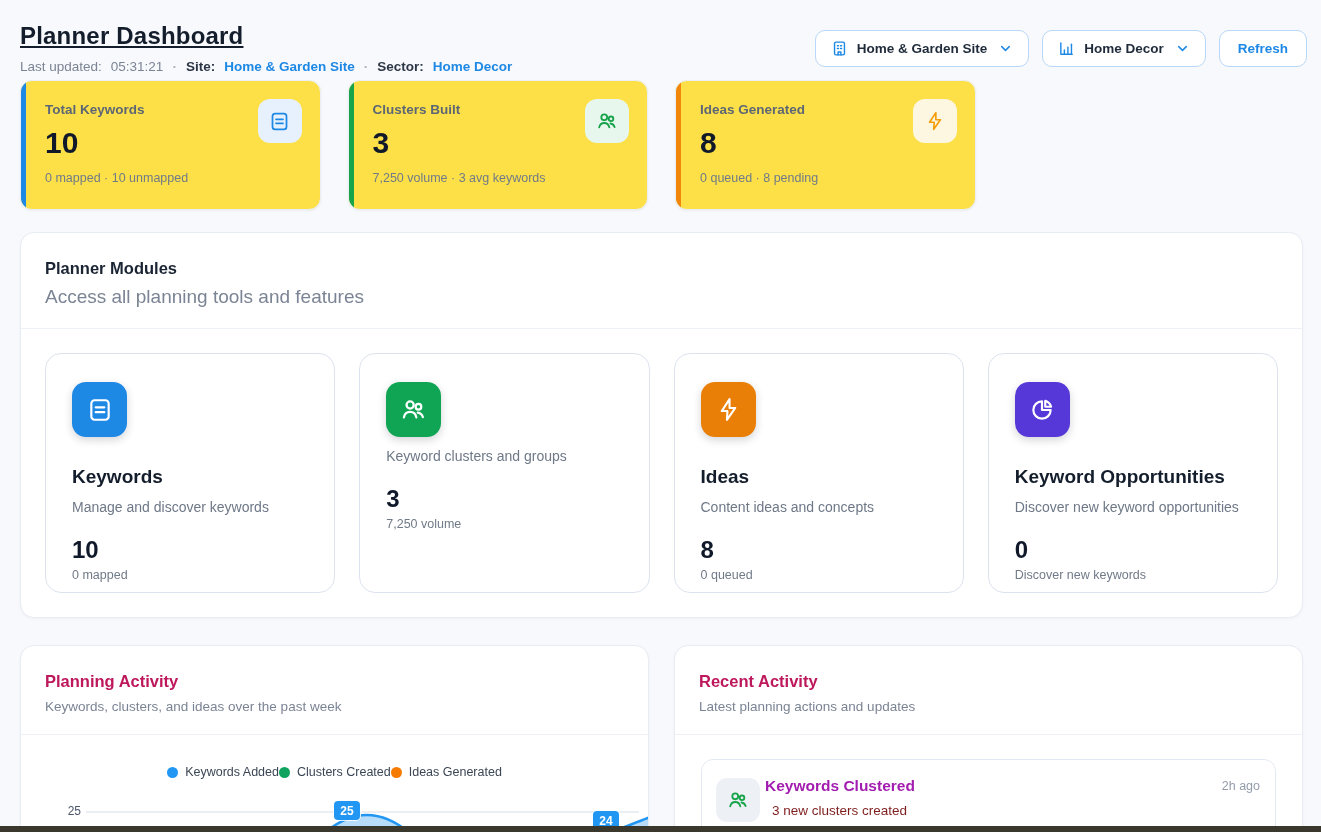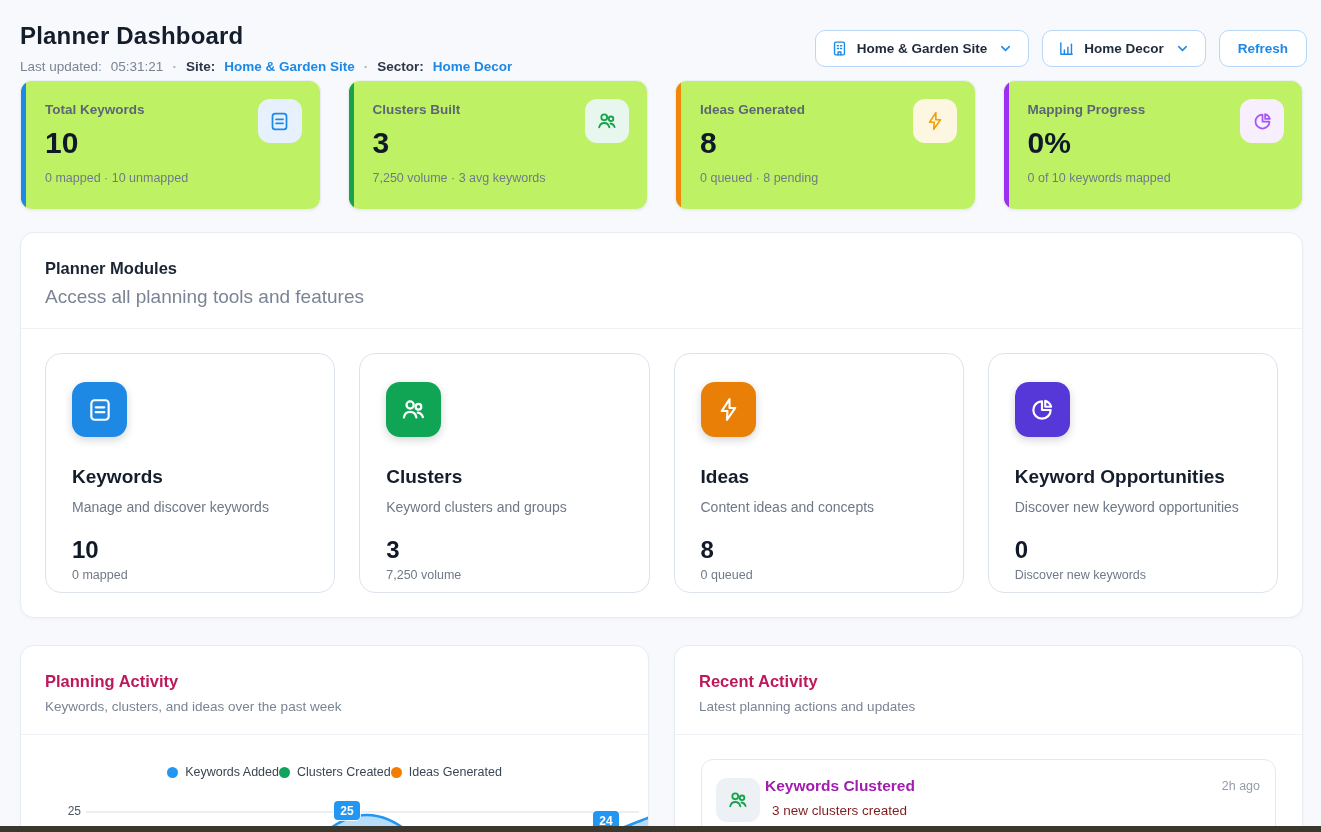"Planner Dashboard" .page-title { text-decoration: none -> underline }
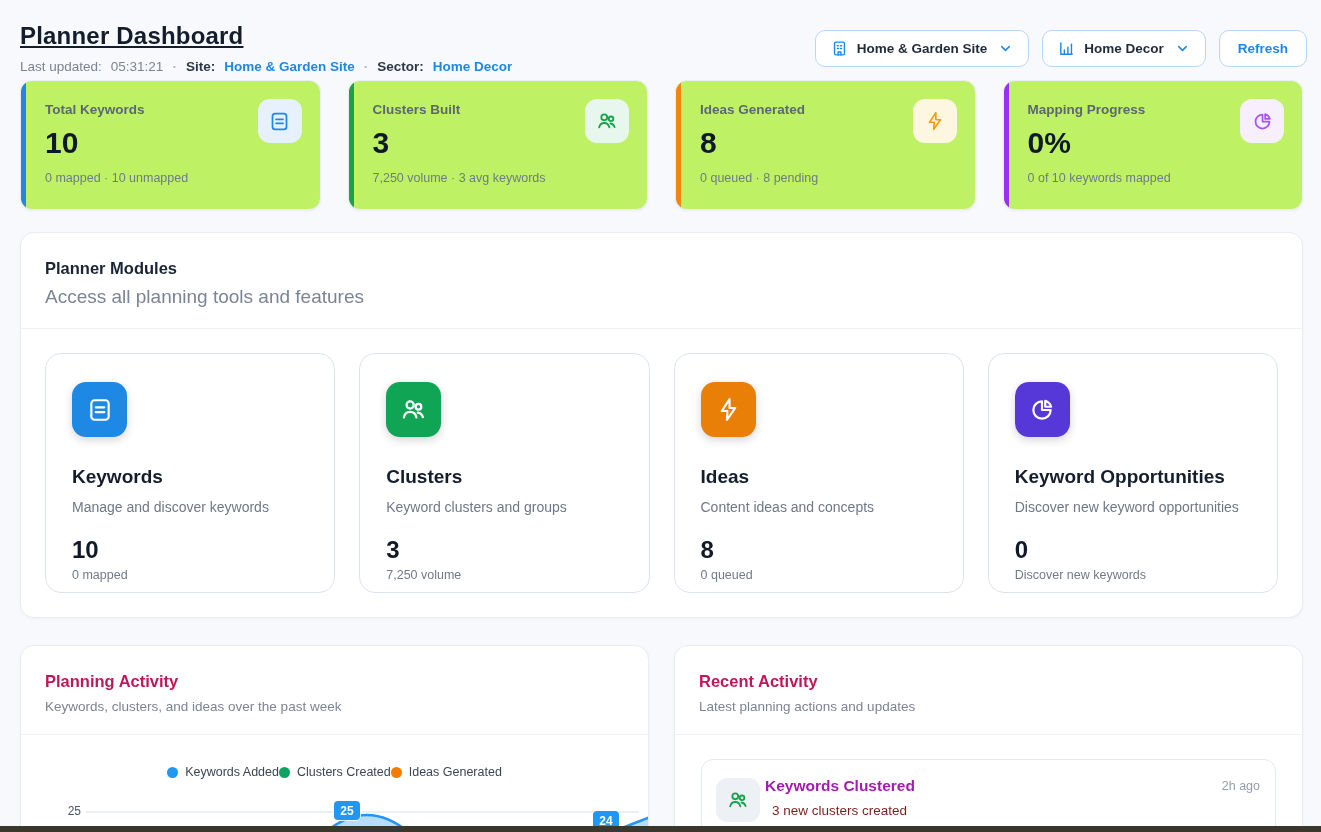"Total Keywords" .stat-card { background: #bef264 -> #fde047 }
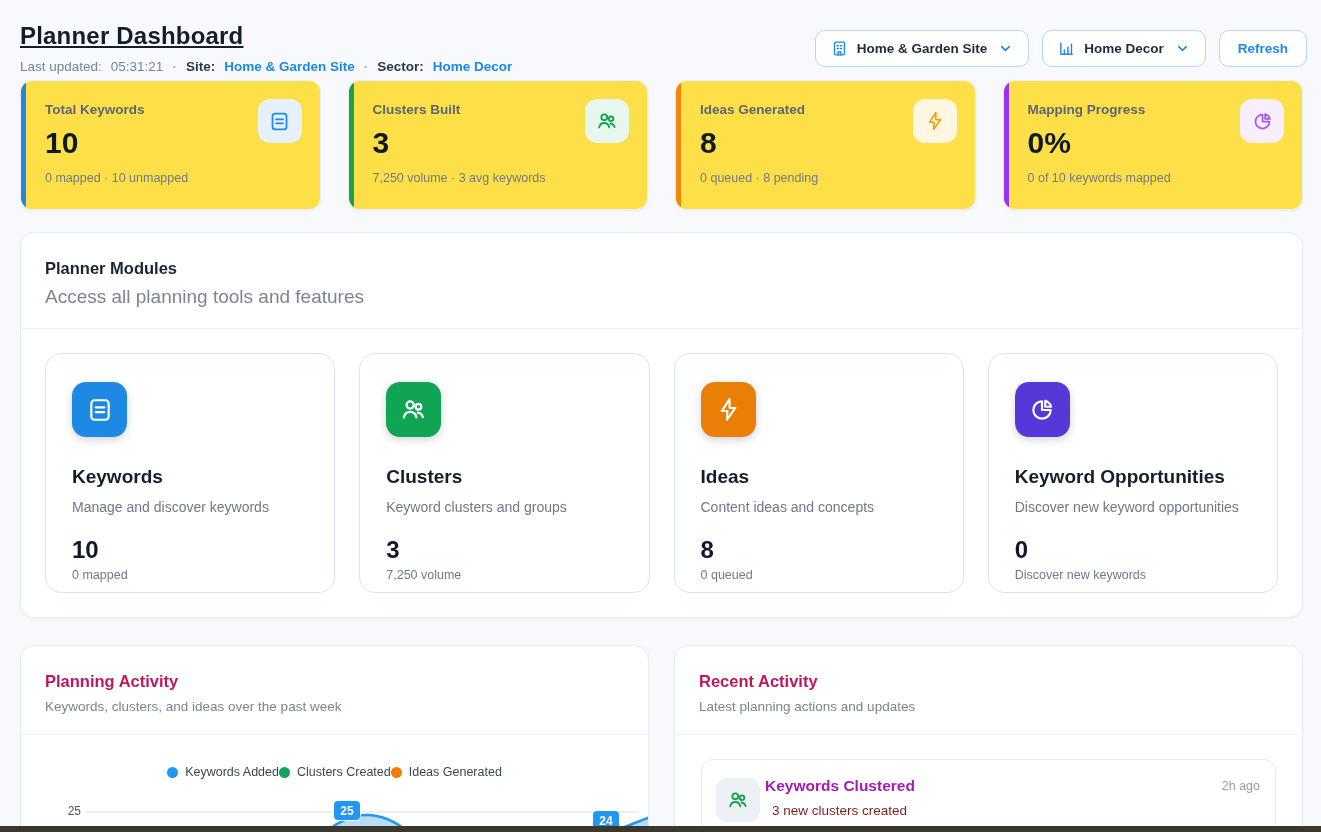"Mapping Progress" div.stat-card { html: <div> <div></div> <div>Mapping Progress</div> <div>0%</div> <div>0 of 10 keywords mapped</div> <div> <span> <svg> <path></path> <path></path> </svg> </span> </div> </div> -> none }
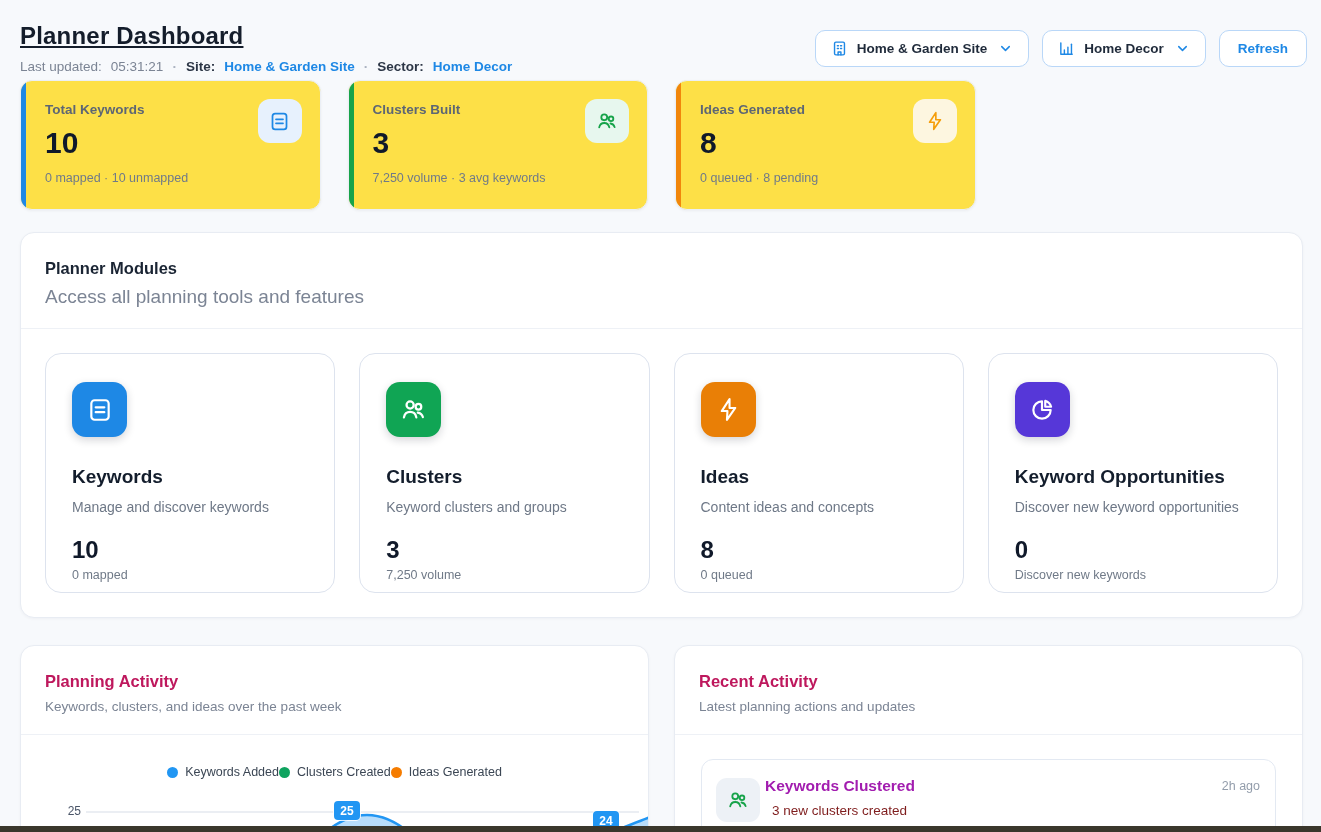"Clusters" div.module-title { html: <div>Clusters</div> -> none }
